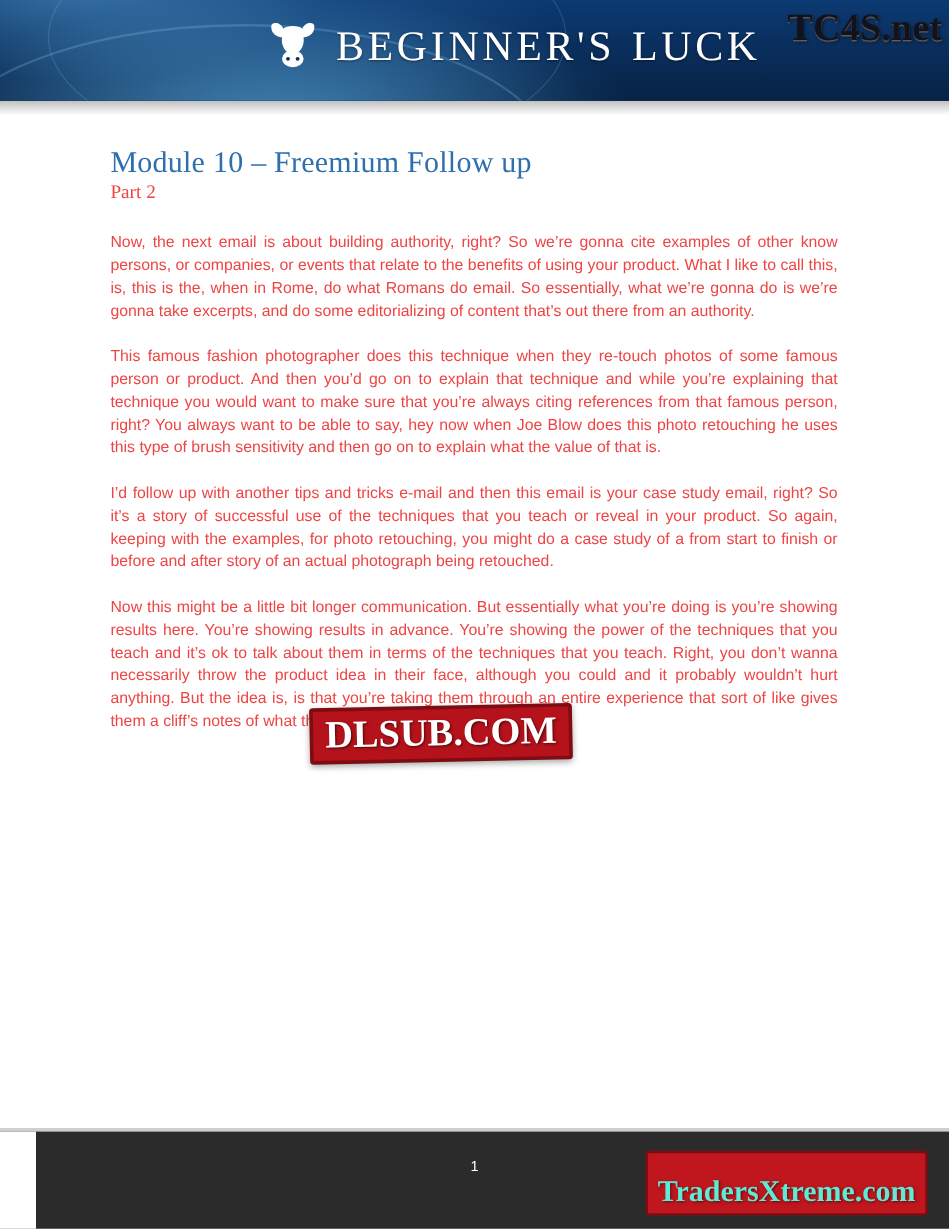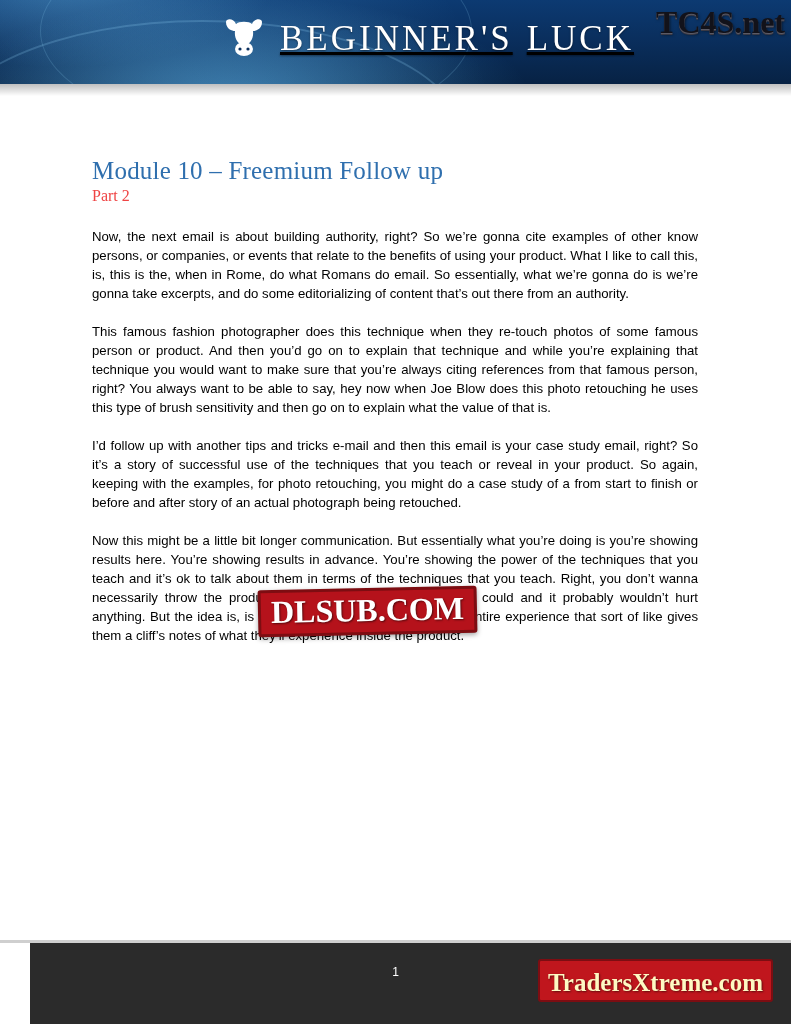"BEGINNER'S LUCK" .brand { text-decoration: underline -> none }
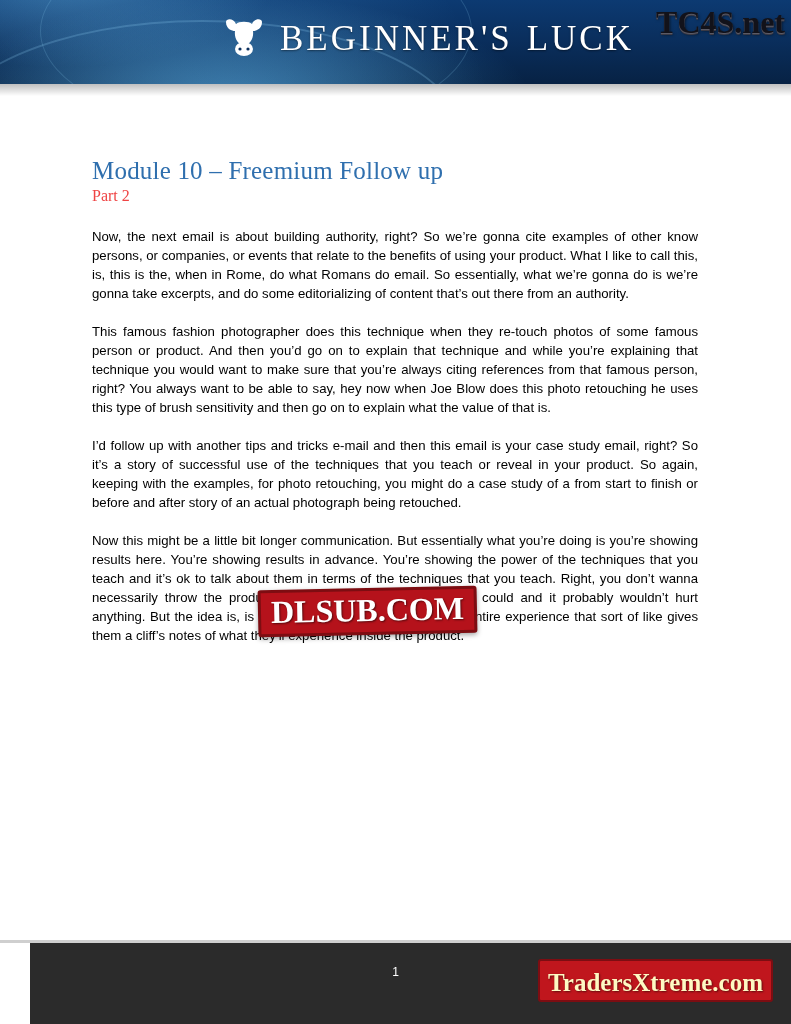"Module 10 – Freemium Follow" .content { margin-top: 35px -> none }
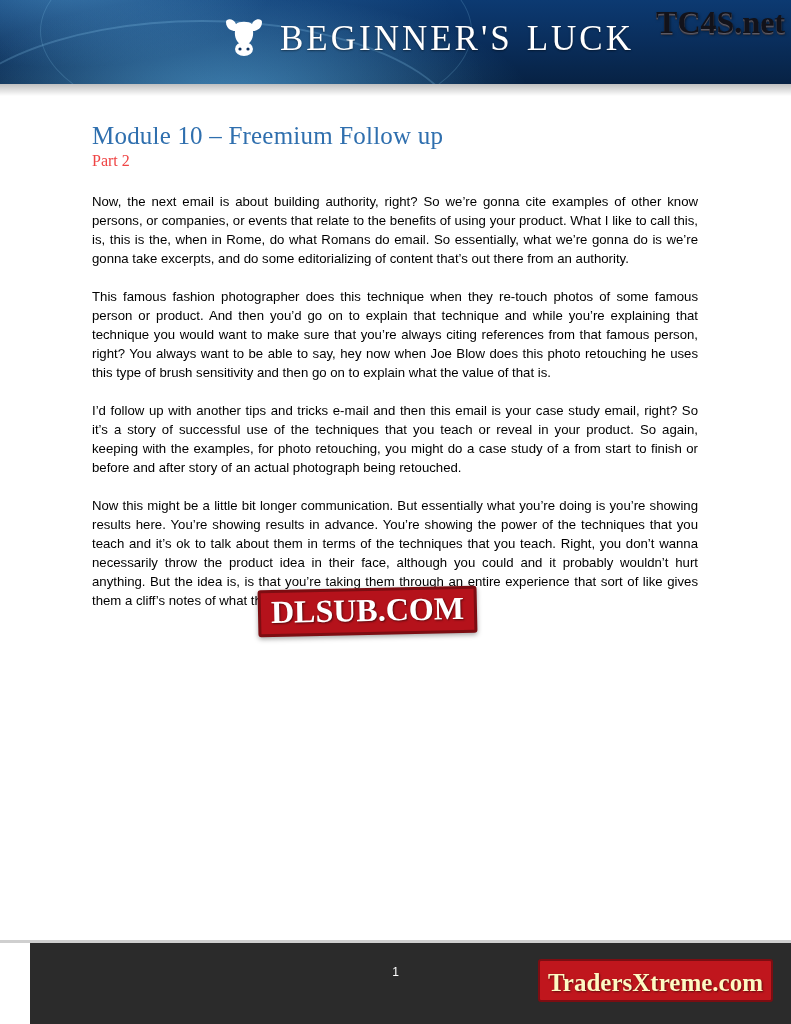"Now, the next email is" p.para { color: #000000 -> #ef4444 }
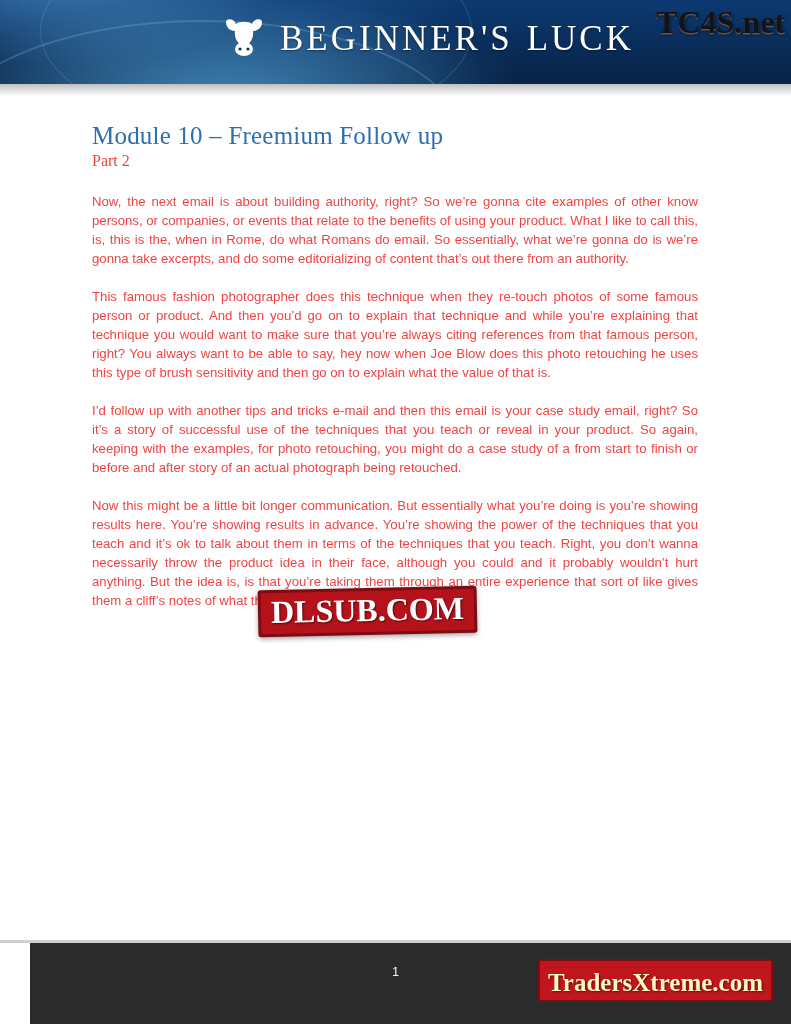"TradersXtreme.com" .footer-brand { color: #fef9c3 -> #5eead4; padding: 8px 8px 3px 8px -> 19px 8px 3px 8px }
